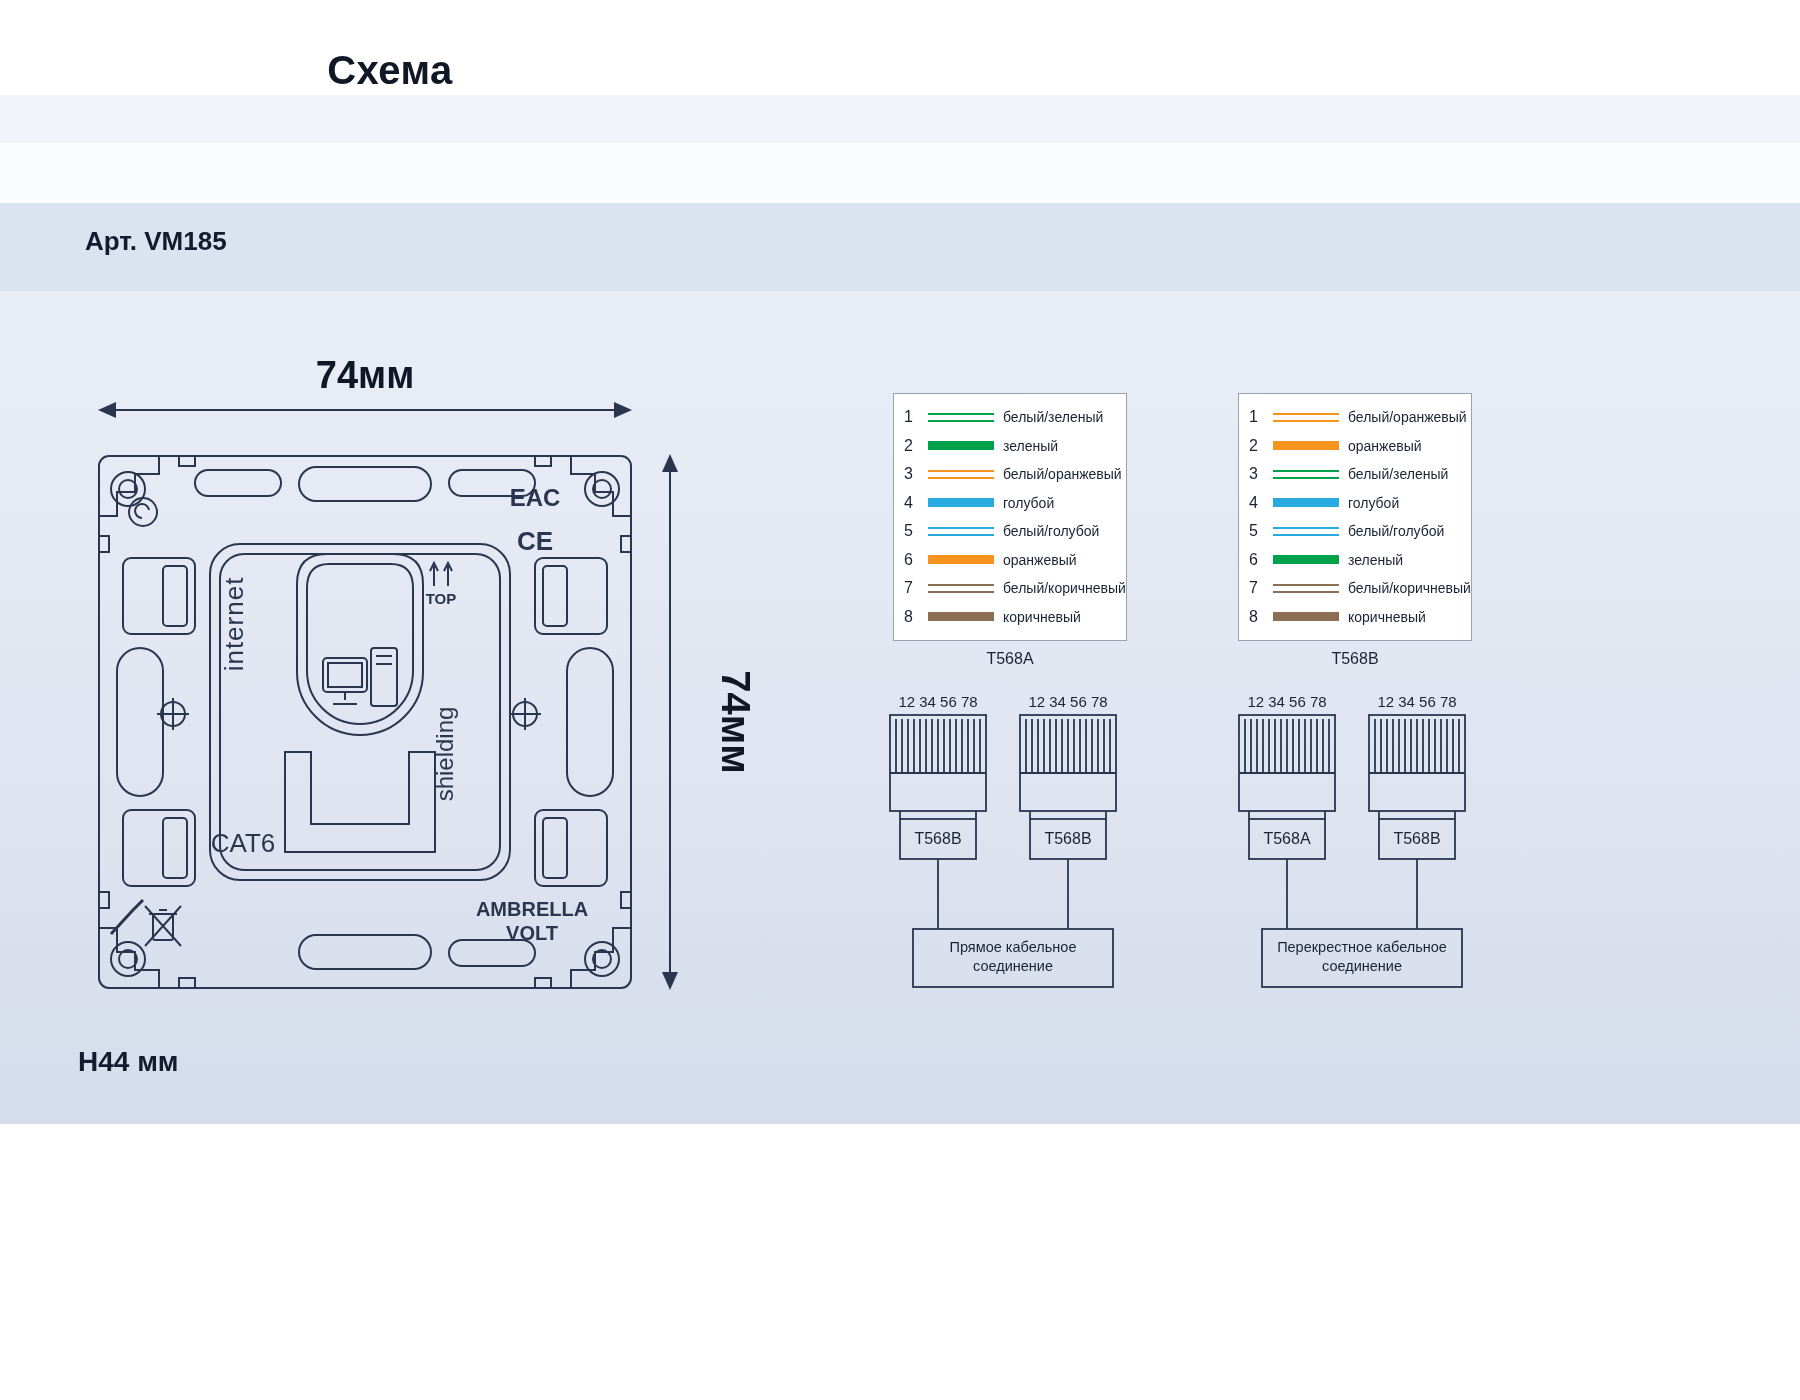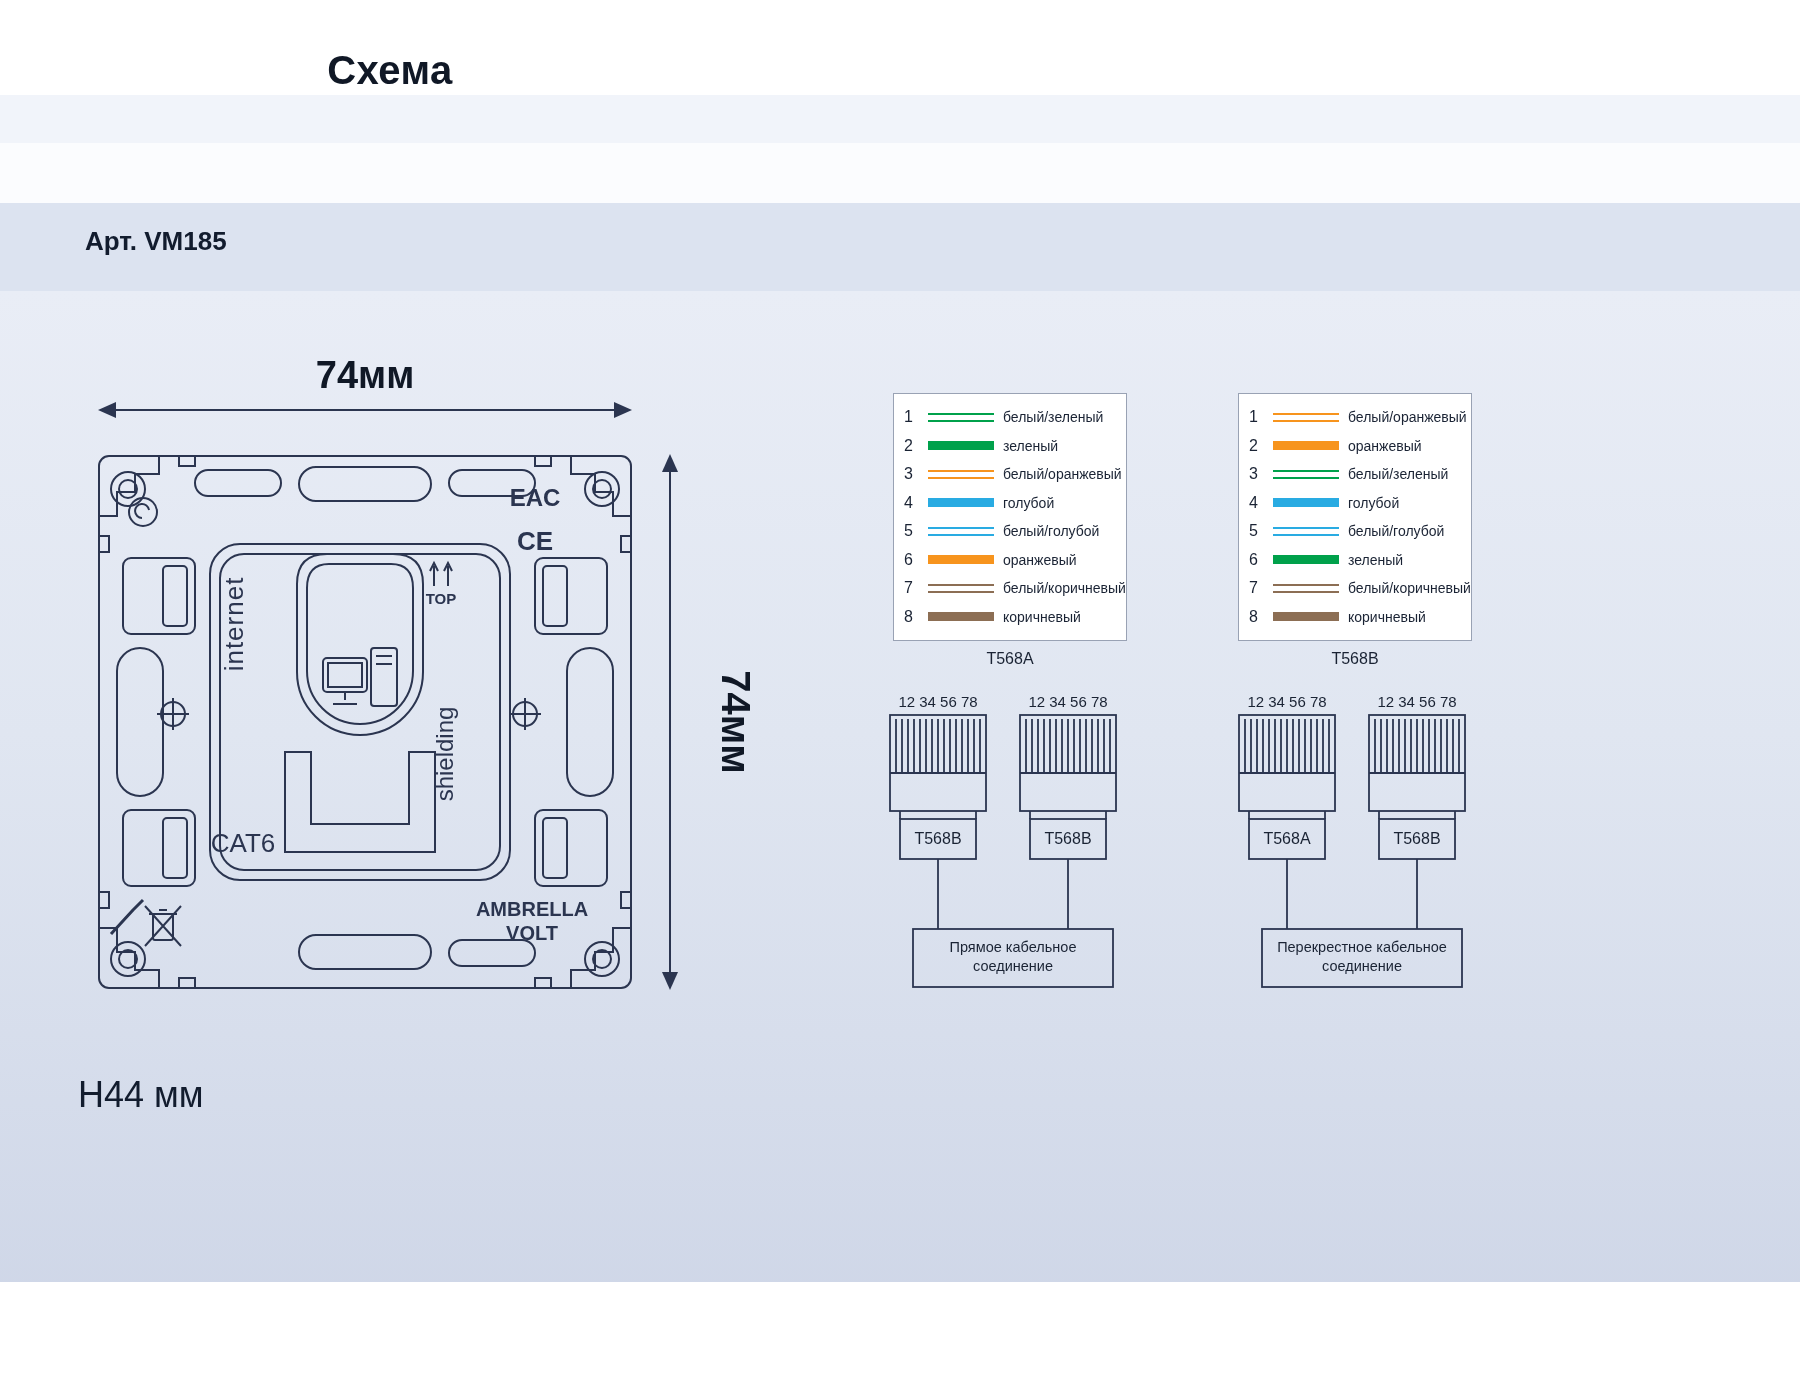"Схема" .page { height: 1282px -> 1124px }
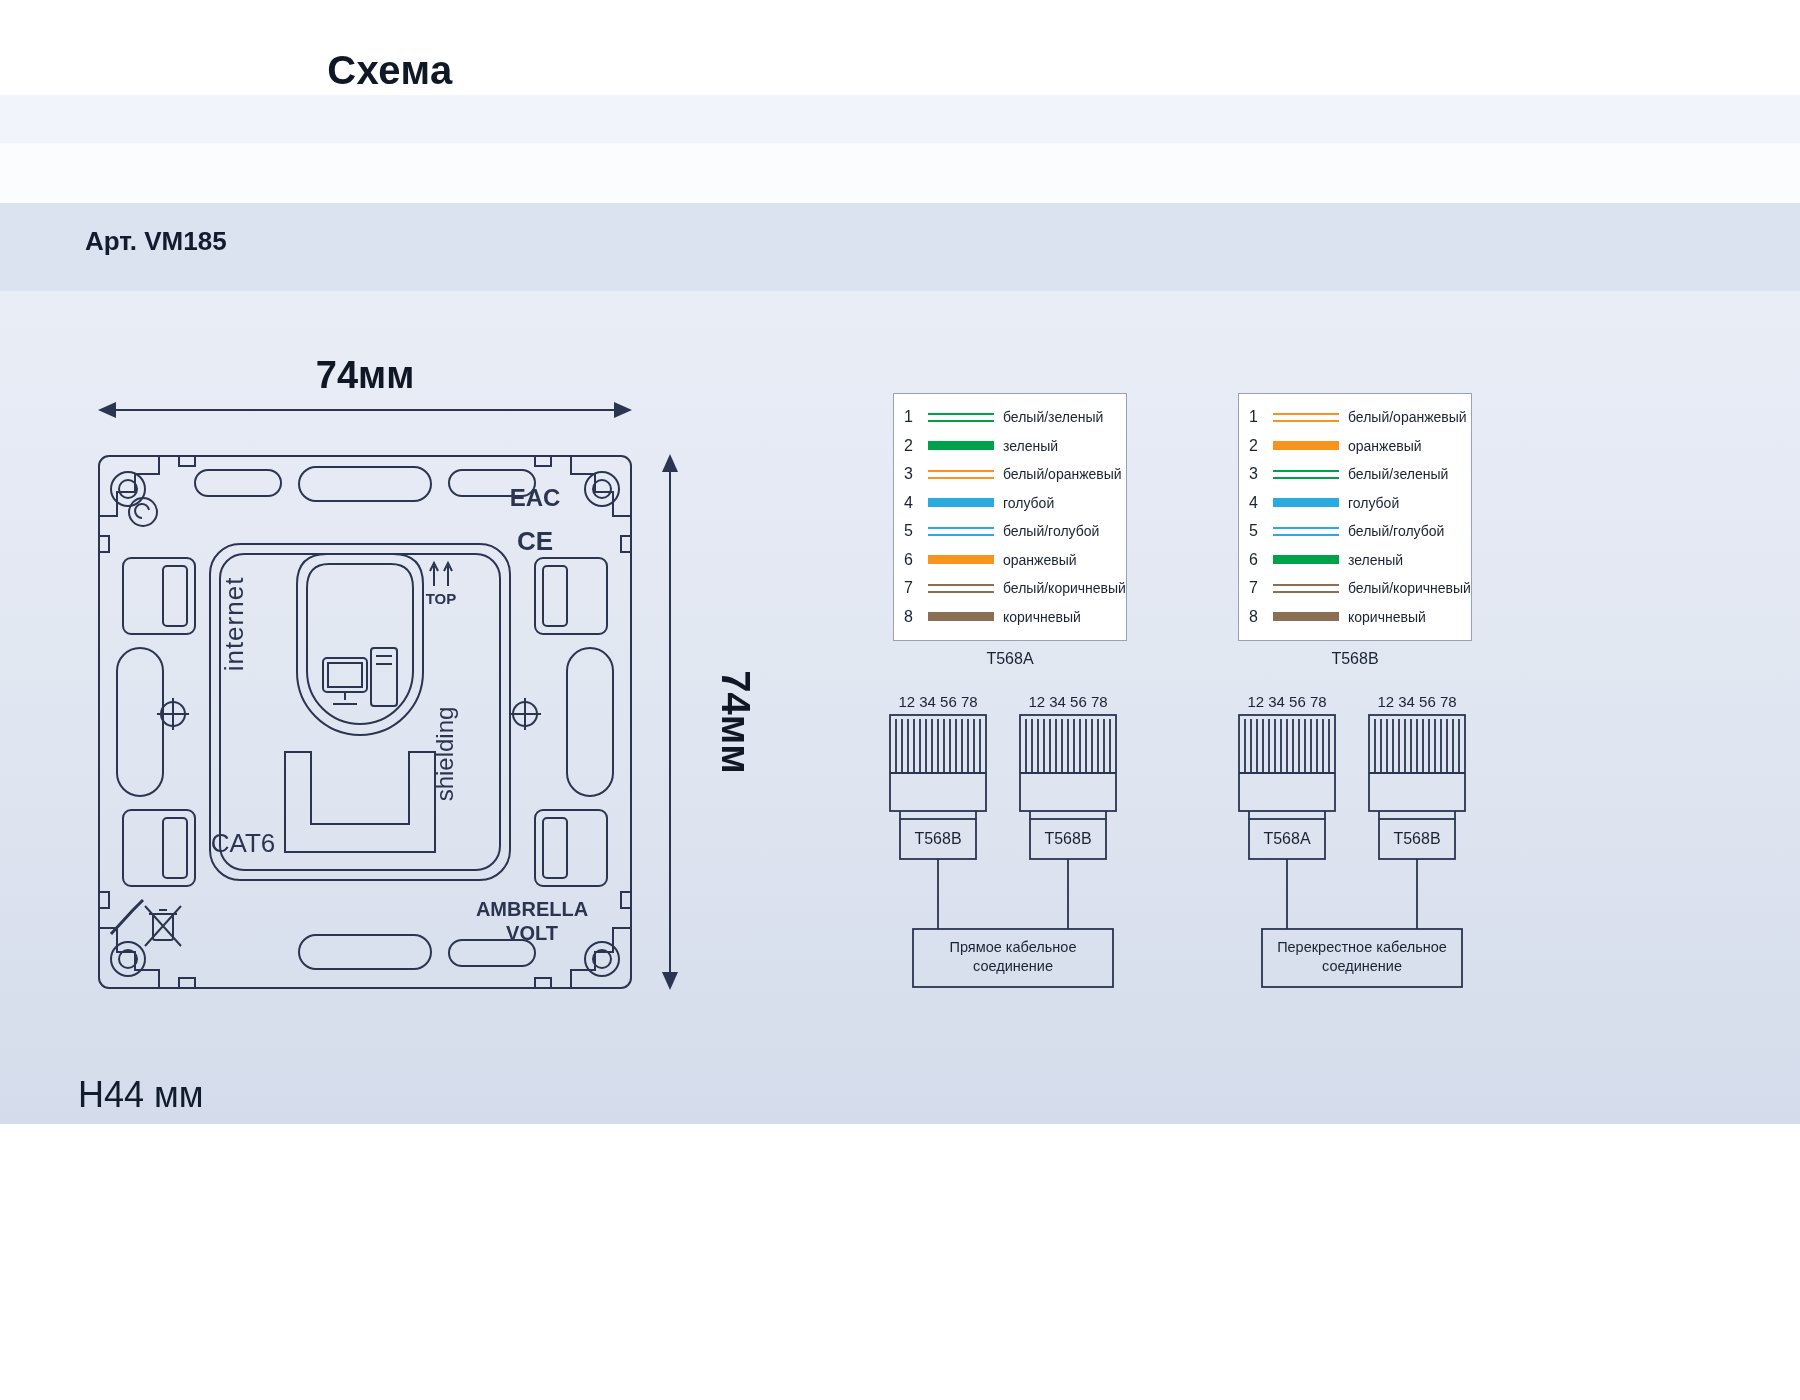"H44 мм" .depth { font-size: 36px -> 28px; font-weight: 400 -> 700; margin-top: 28px -> none }
